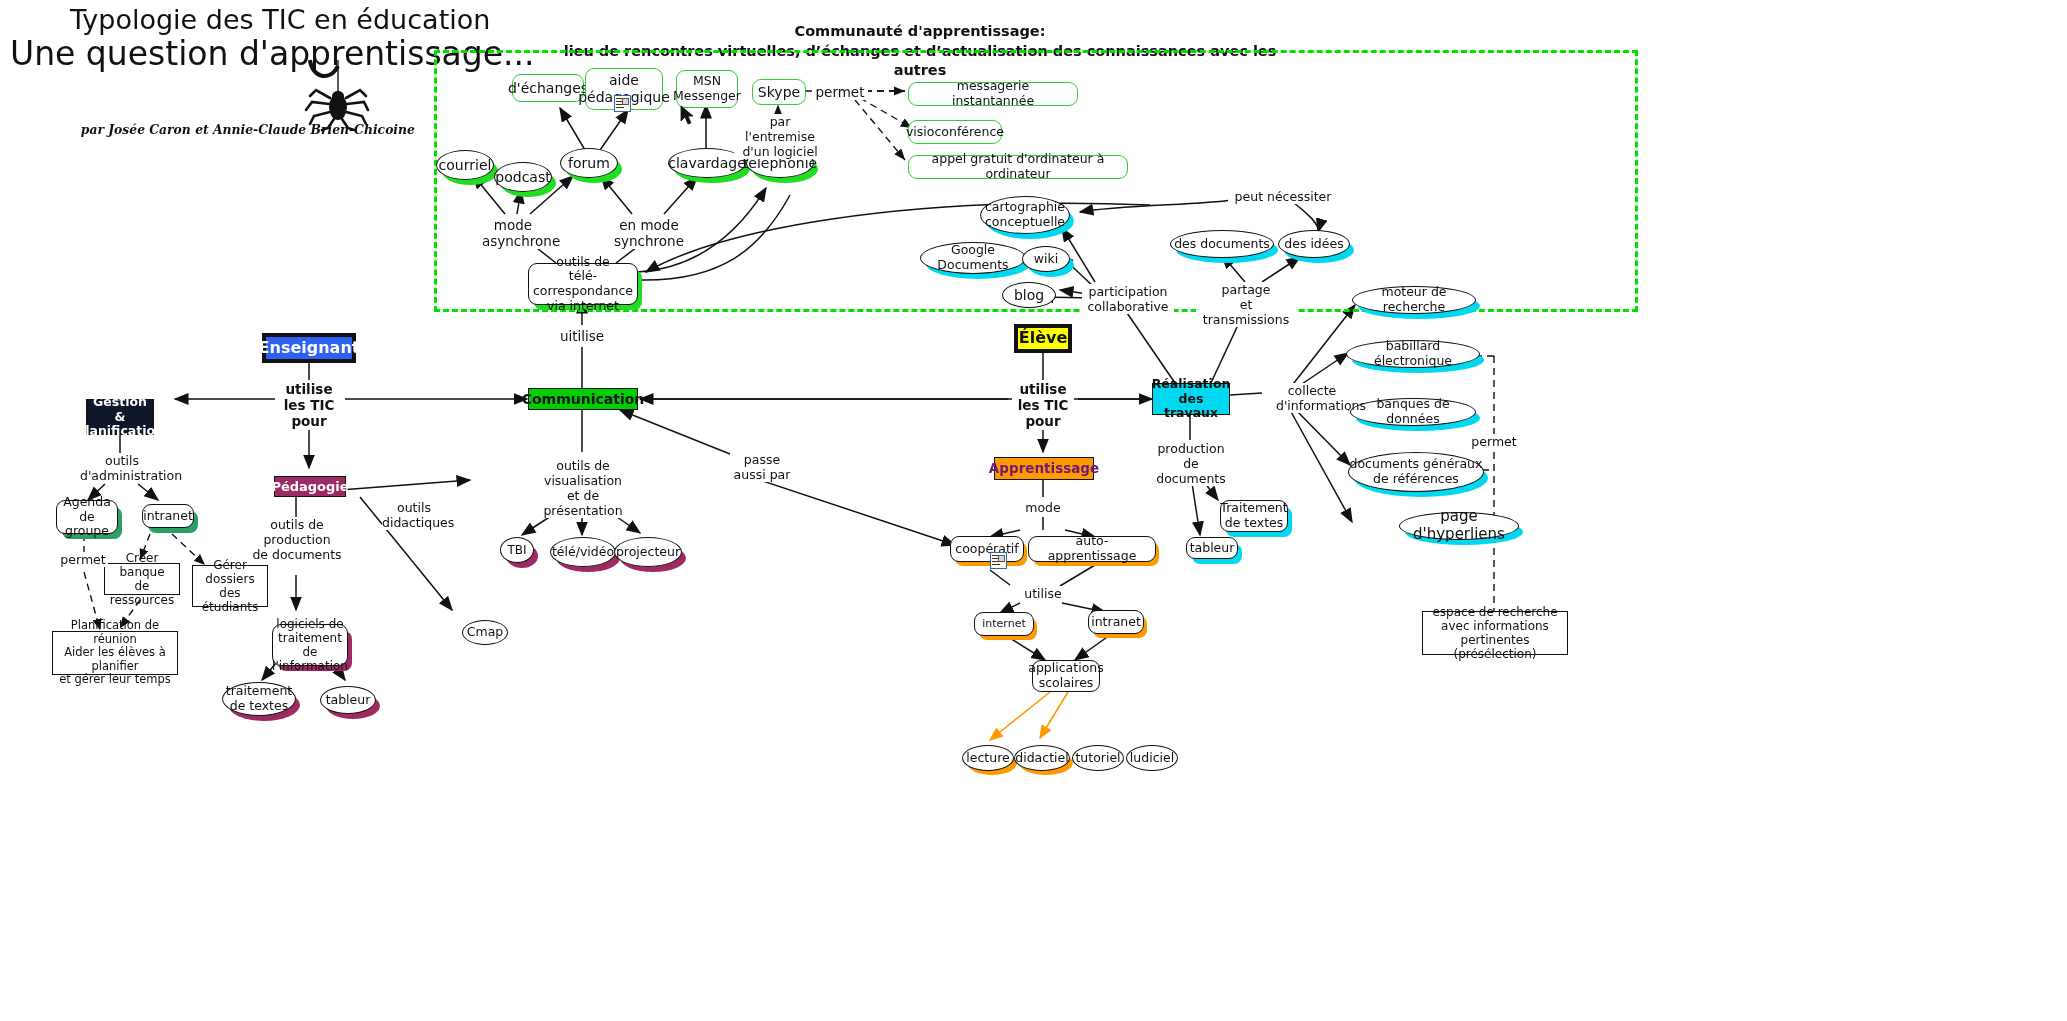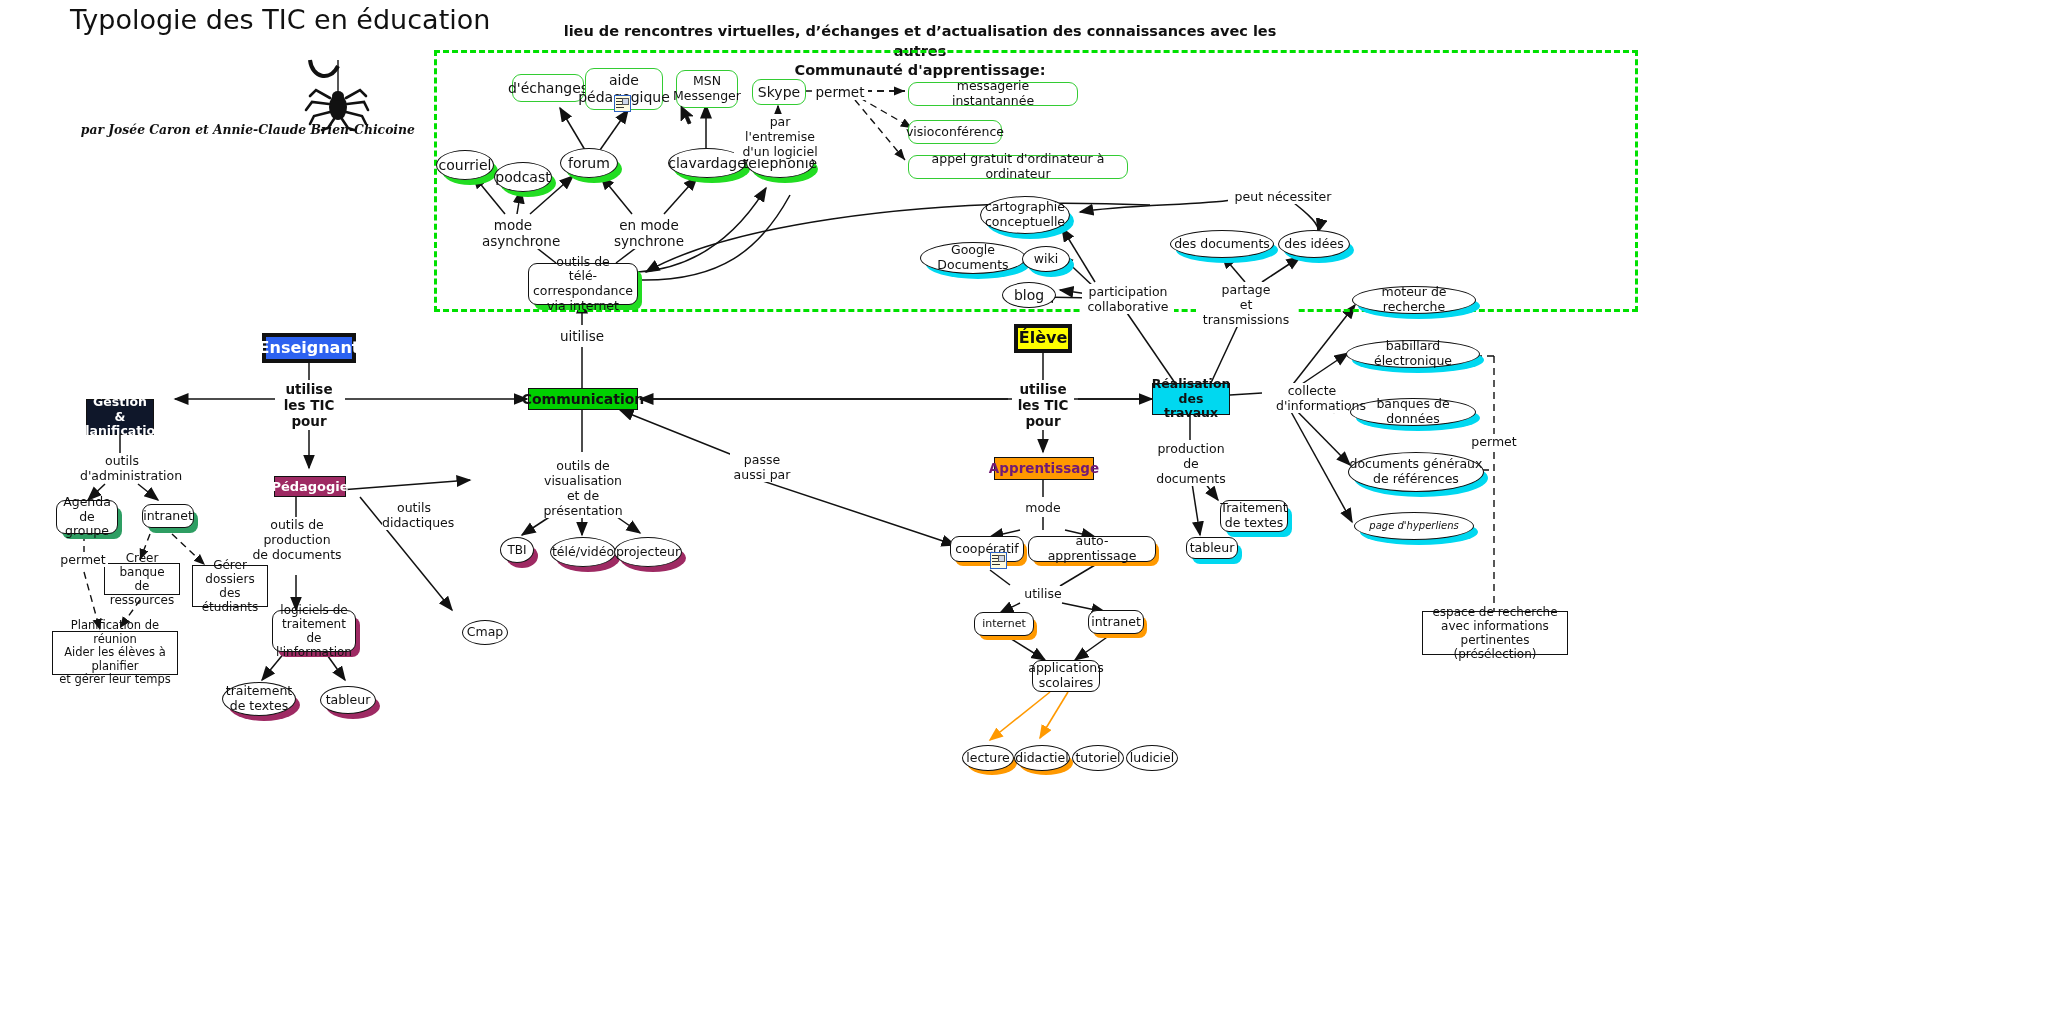"Une question d'apprentissage..." div.title2 { html: none -> <div>Une question d'apprentissage...</div> }
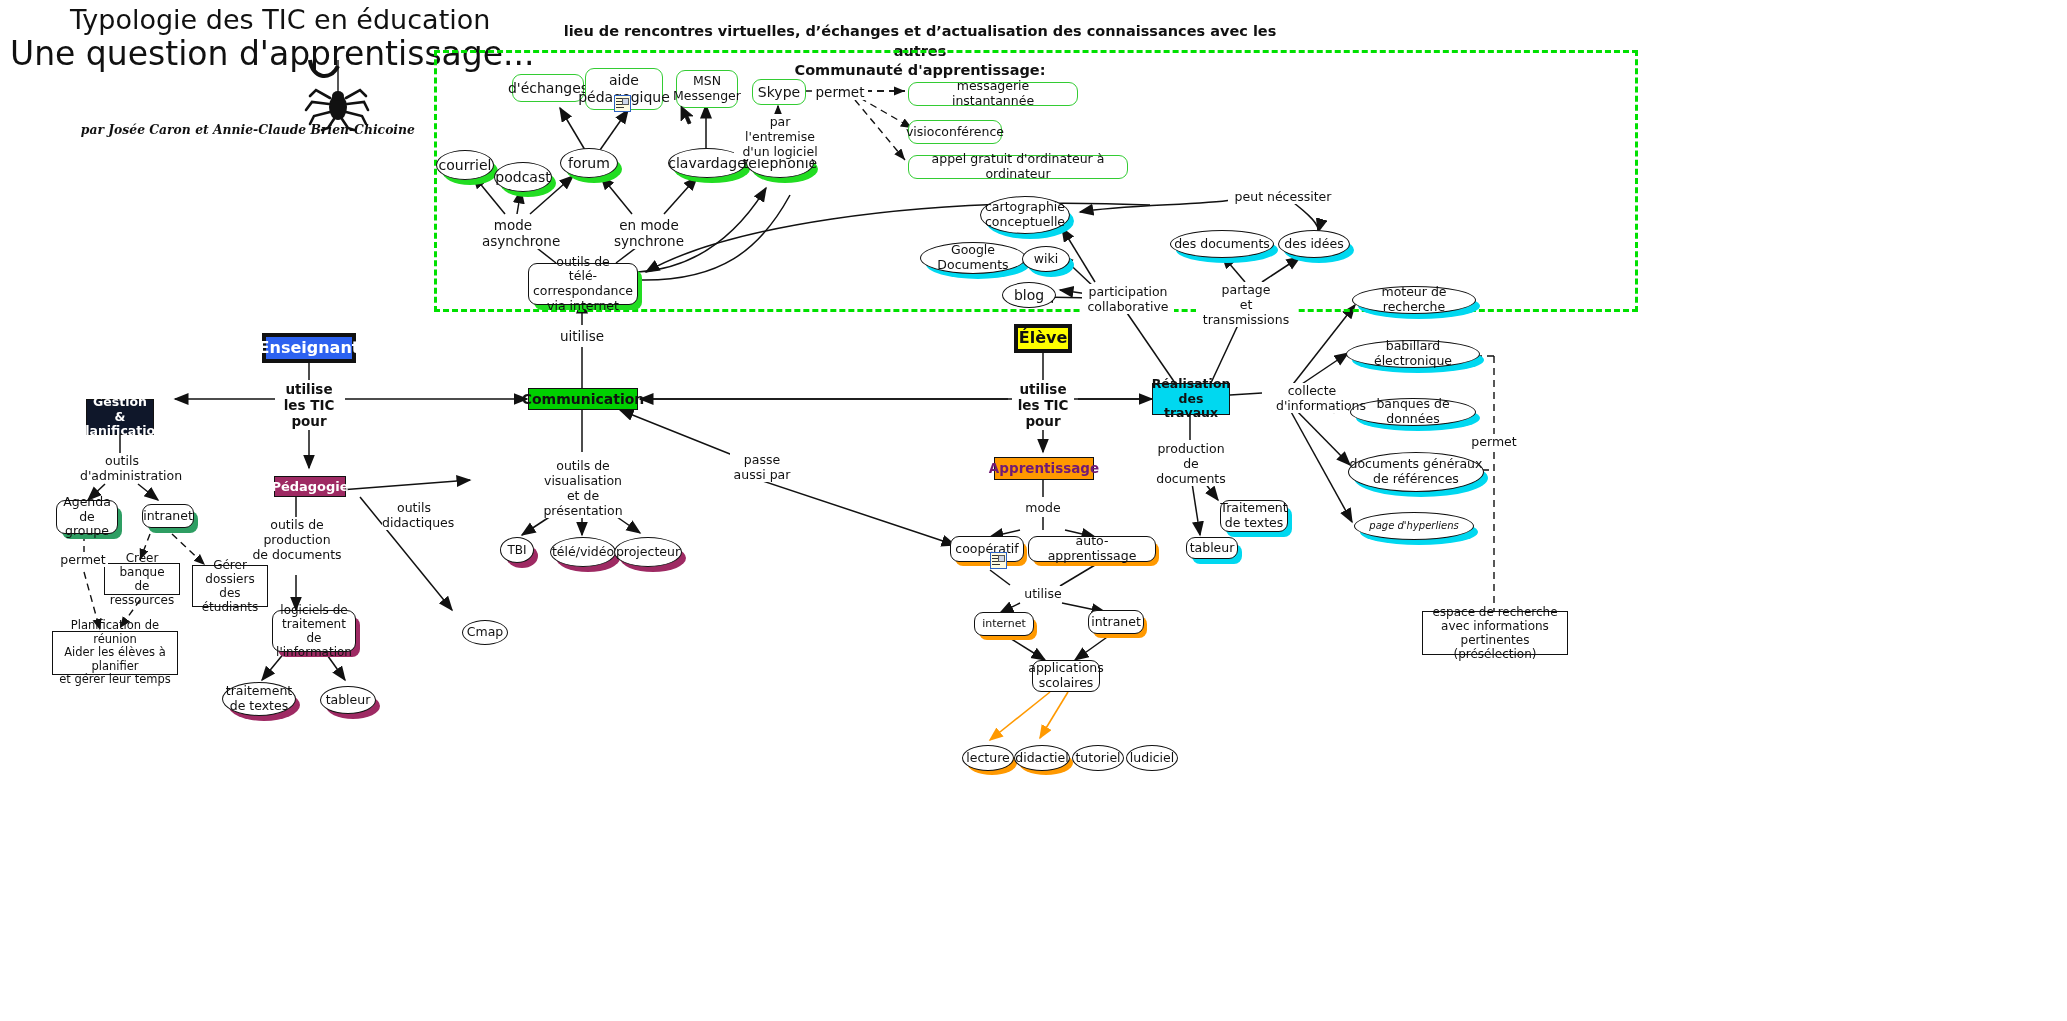"lieu de rencontres virtuelles," div { order: before "Communauté d'apprentissage:" -> after "Communauté d'apprentissage:" }
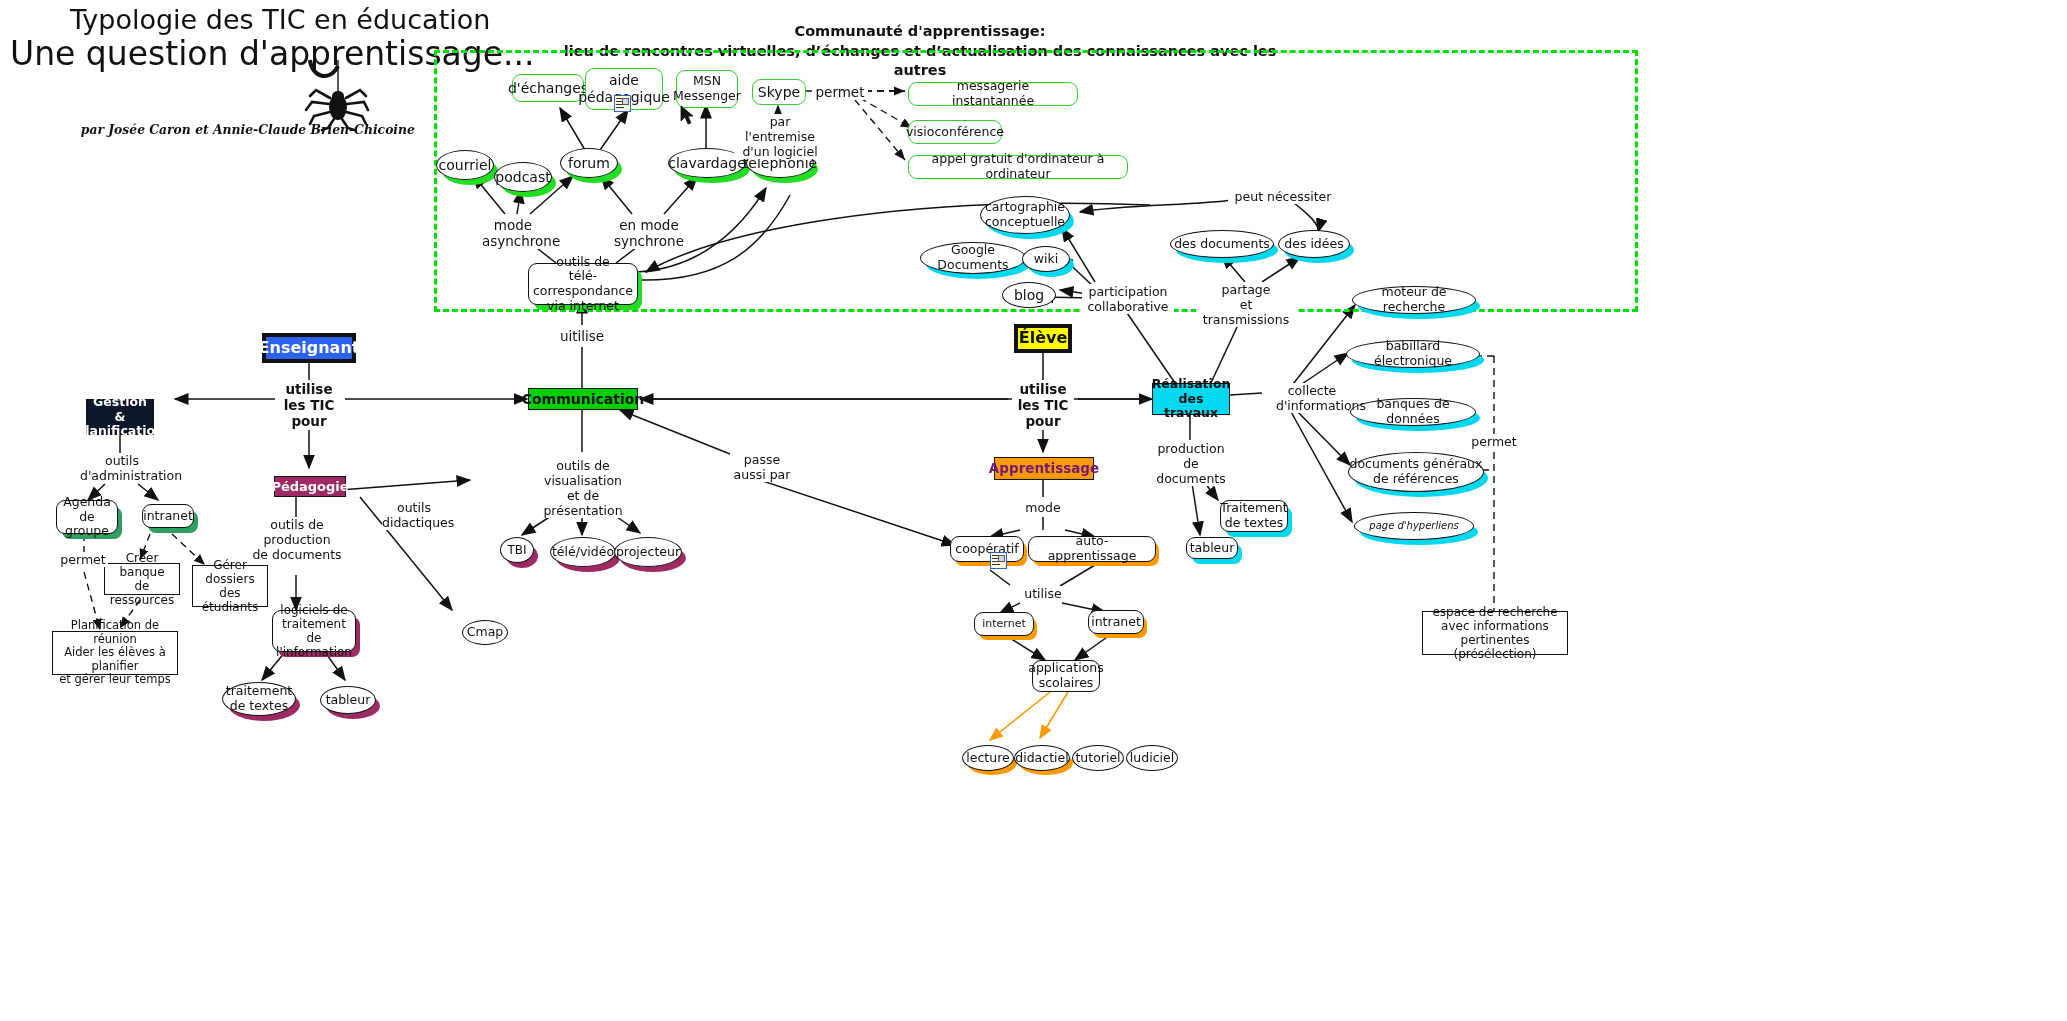"page d'hyperliens" div.node { font-size: 10px -> 15px; font-style: italic -> none; left: 1354px -> 1399px }
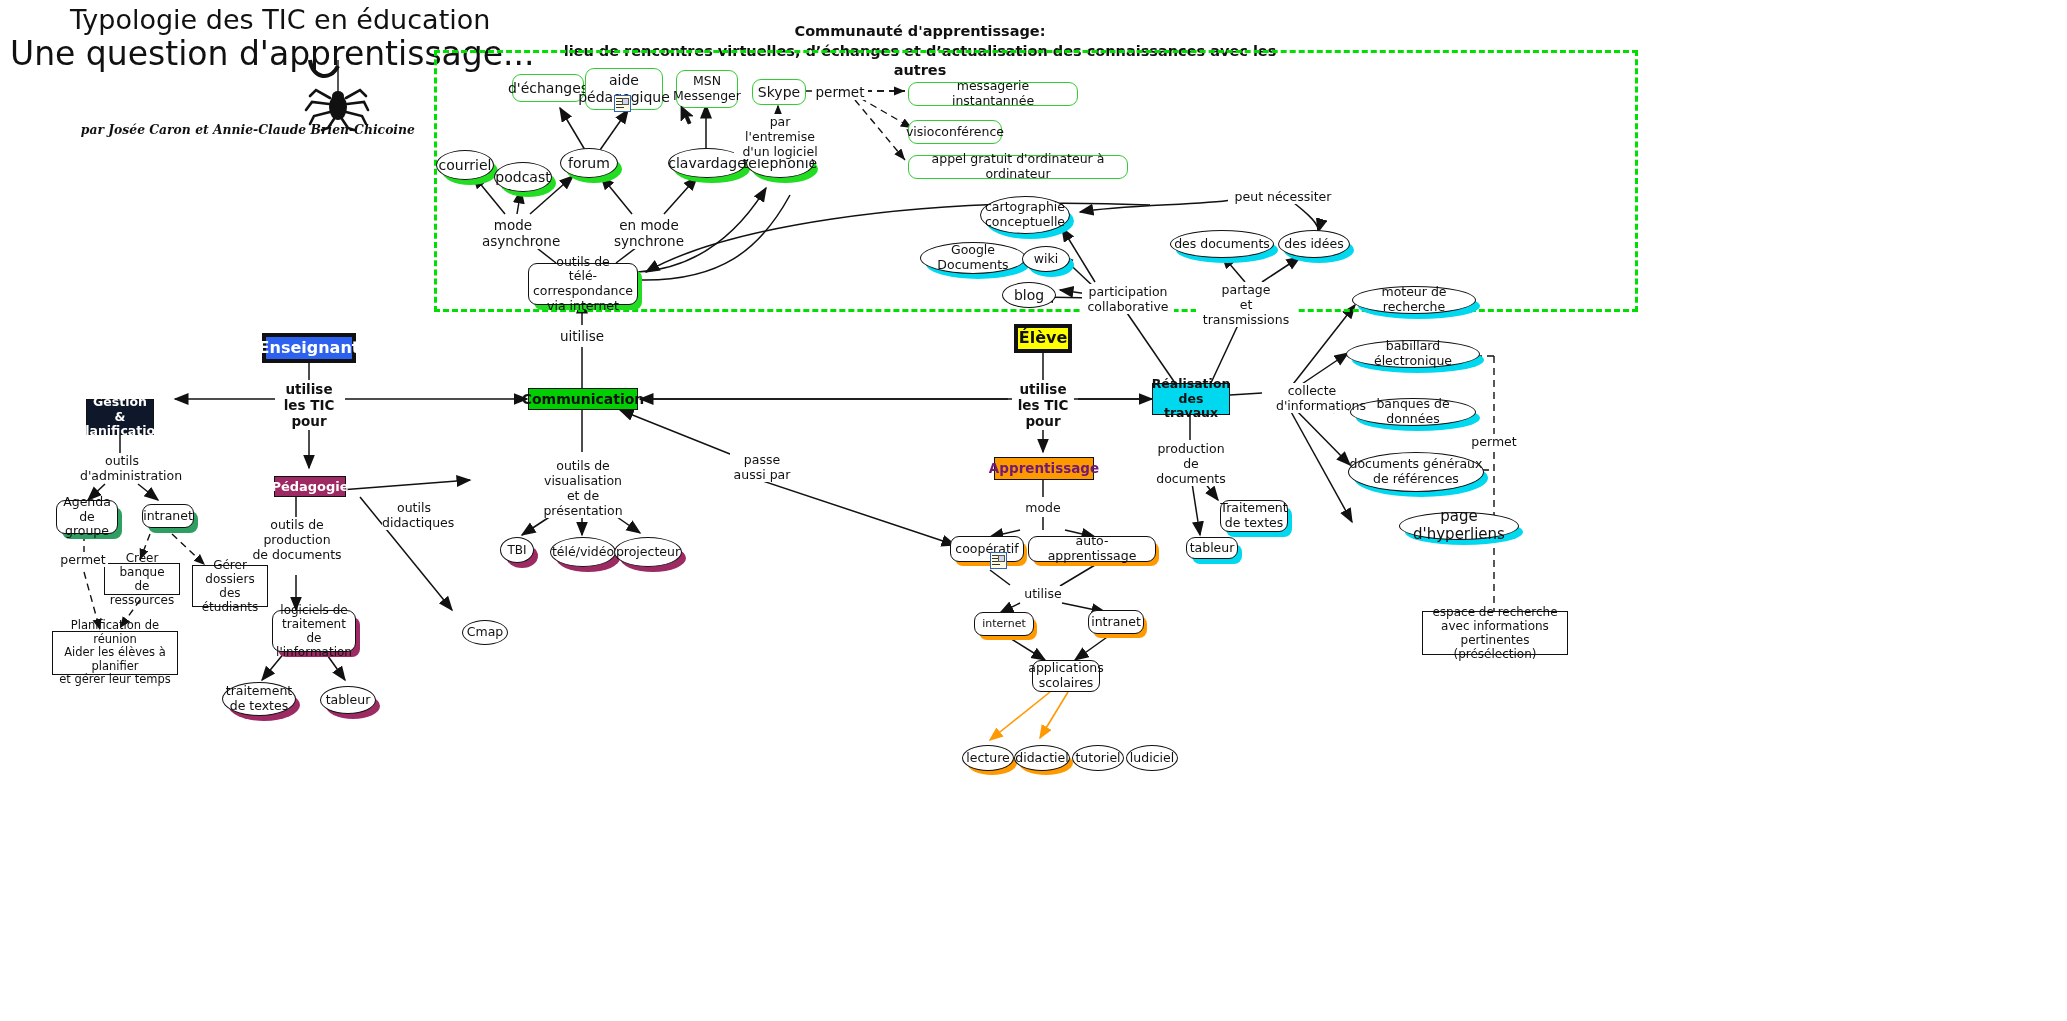"logiciels de" div.node { top: 610px -> 624px; width: 84px -> 76px }
